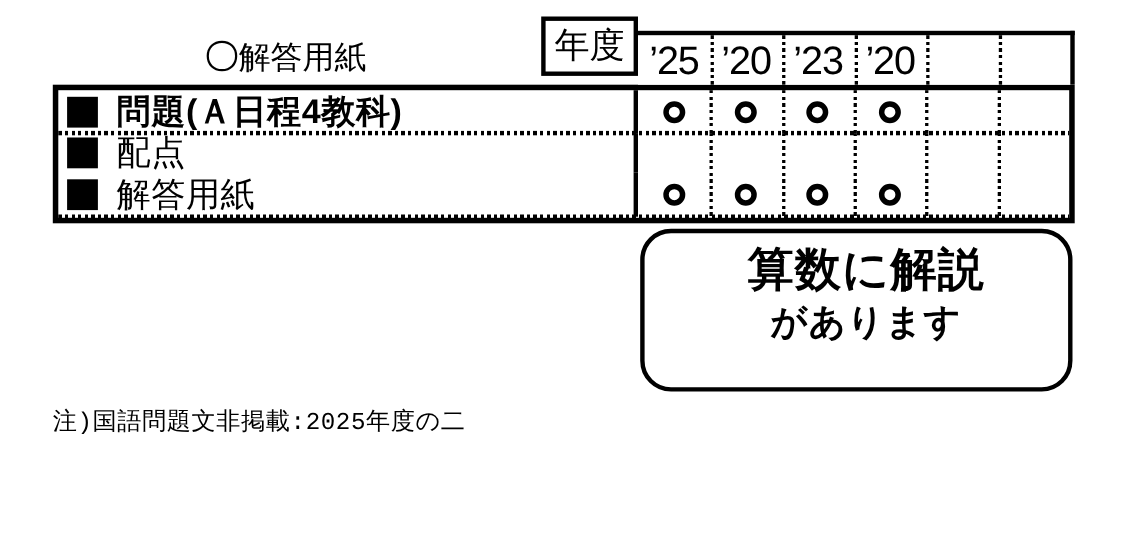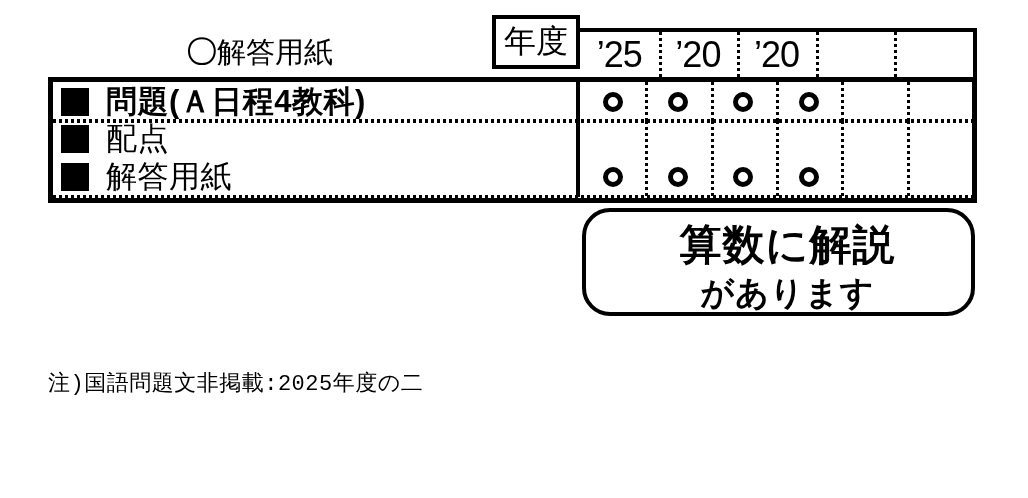"’23" div.ycell { html: none -> <div>’23</div> }
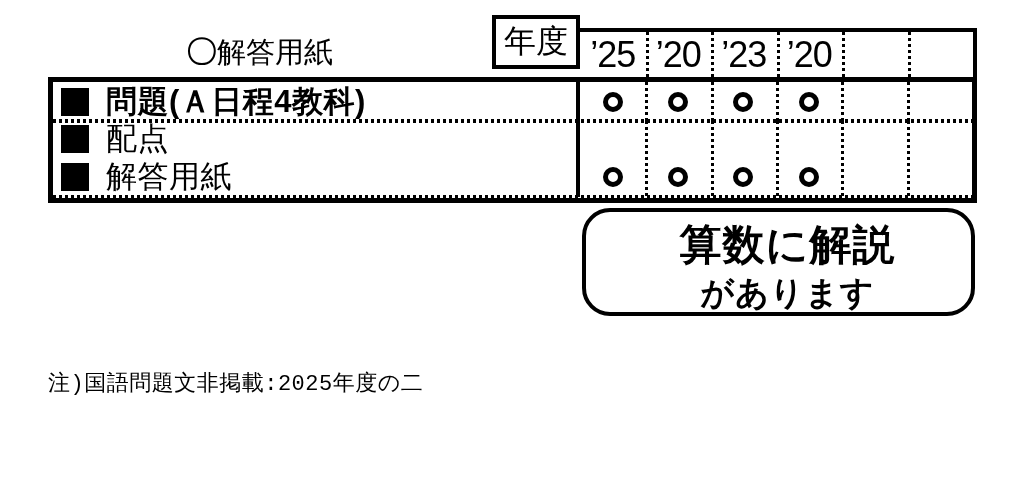"算数に解説" .callout { height: 108px -> 148px }
